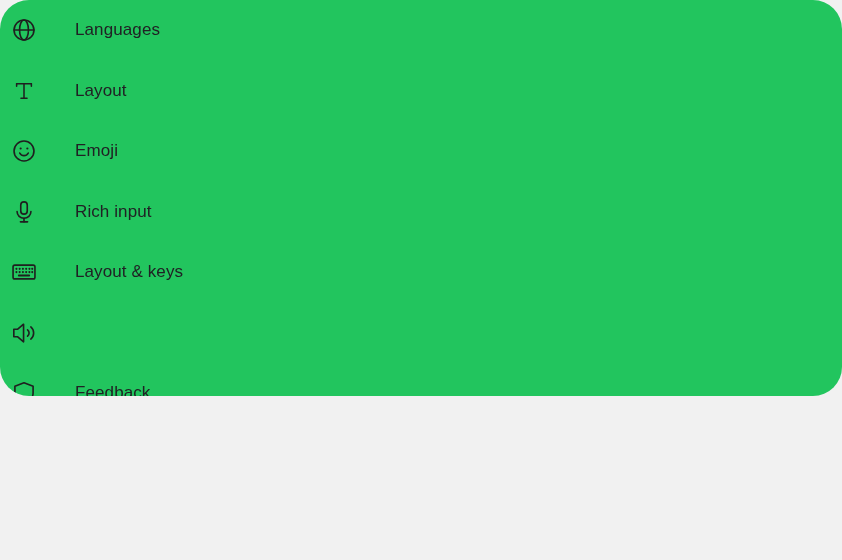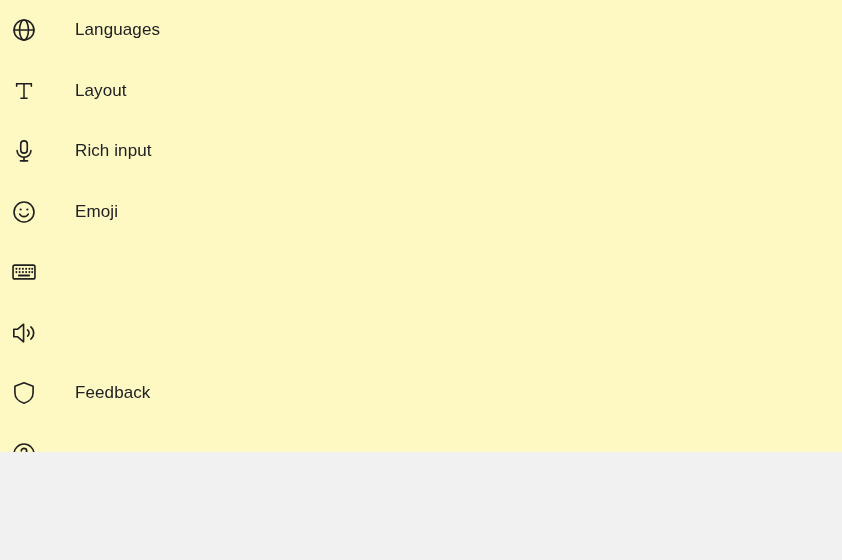"Languages" #settings-screen { background: #fef9c3 -> #22c55e; border-radius: none -> 29px; height: 452px -> 396px }
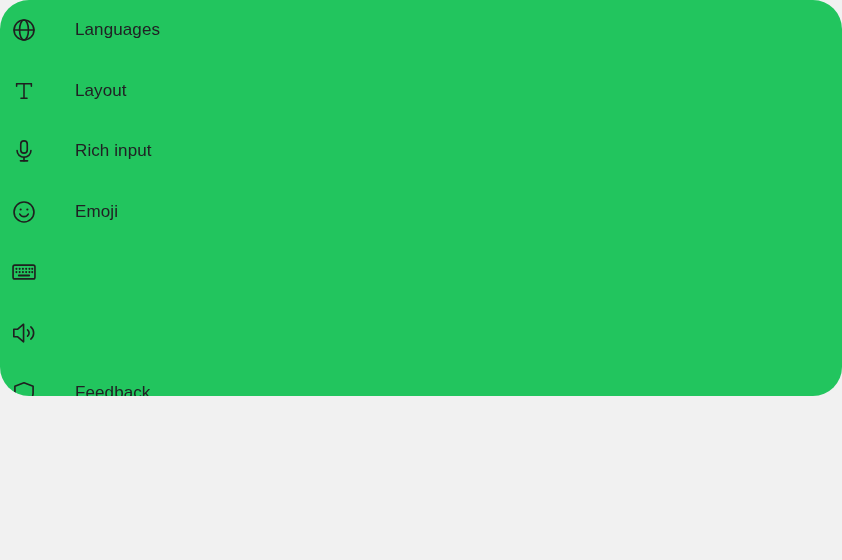"Rich input" div.settings-row { order: before "Emoji" -> after "Emoji" }
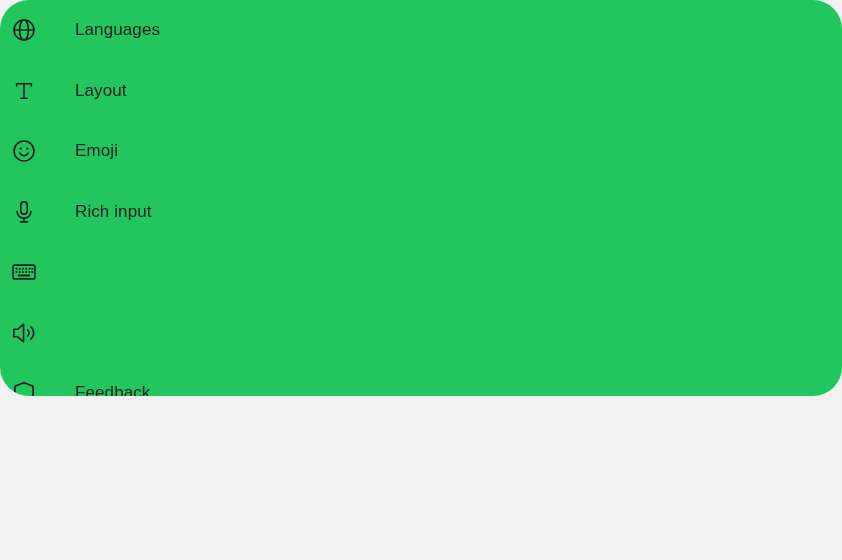"Layout & keys" span.row-label { html: none -> <span>Layout &amp; keys</span> }
